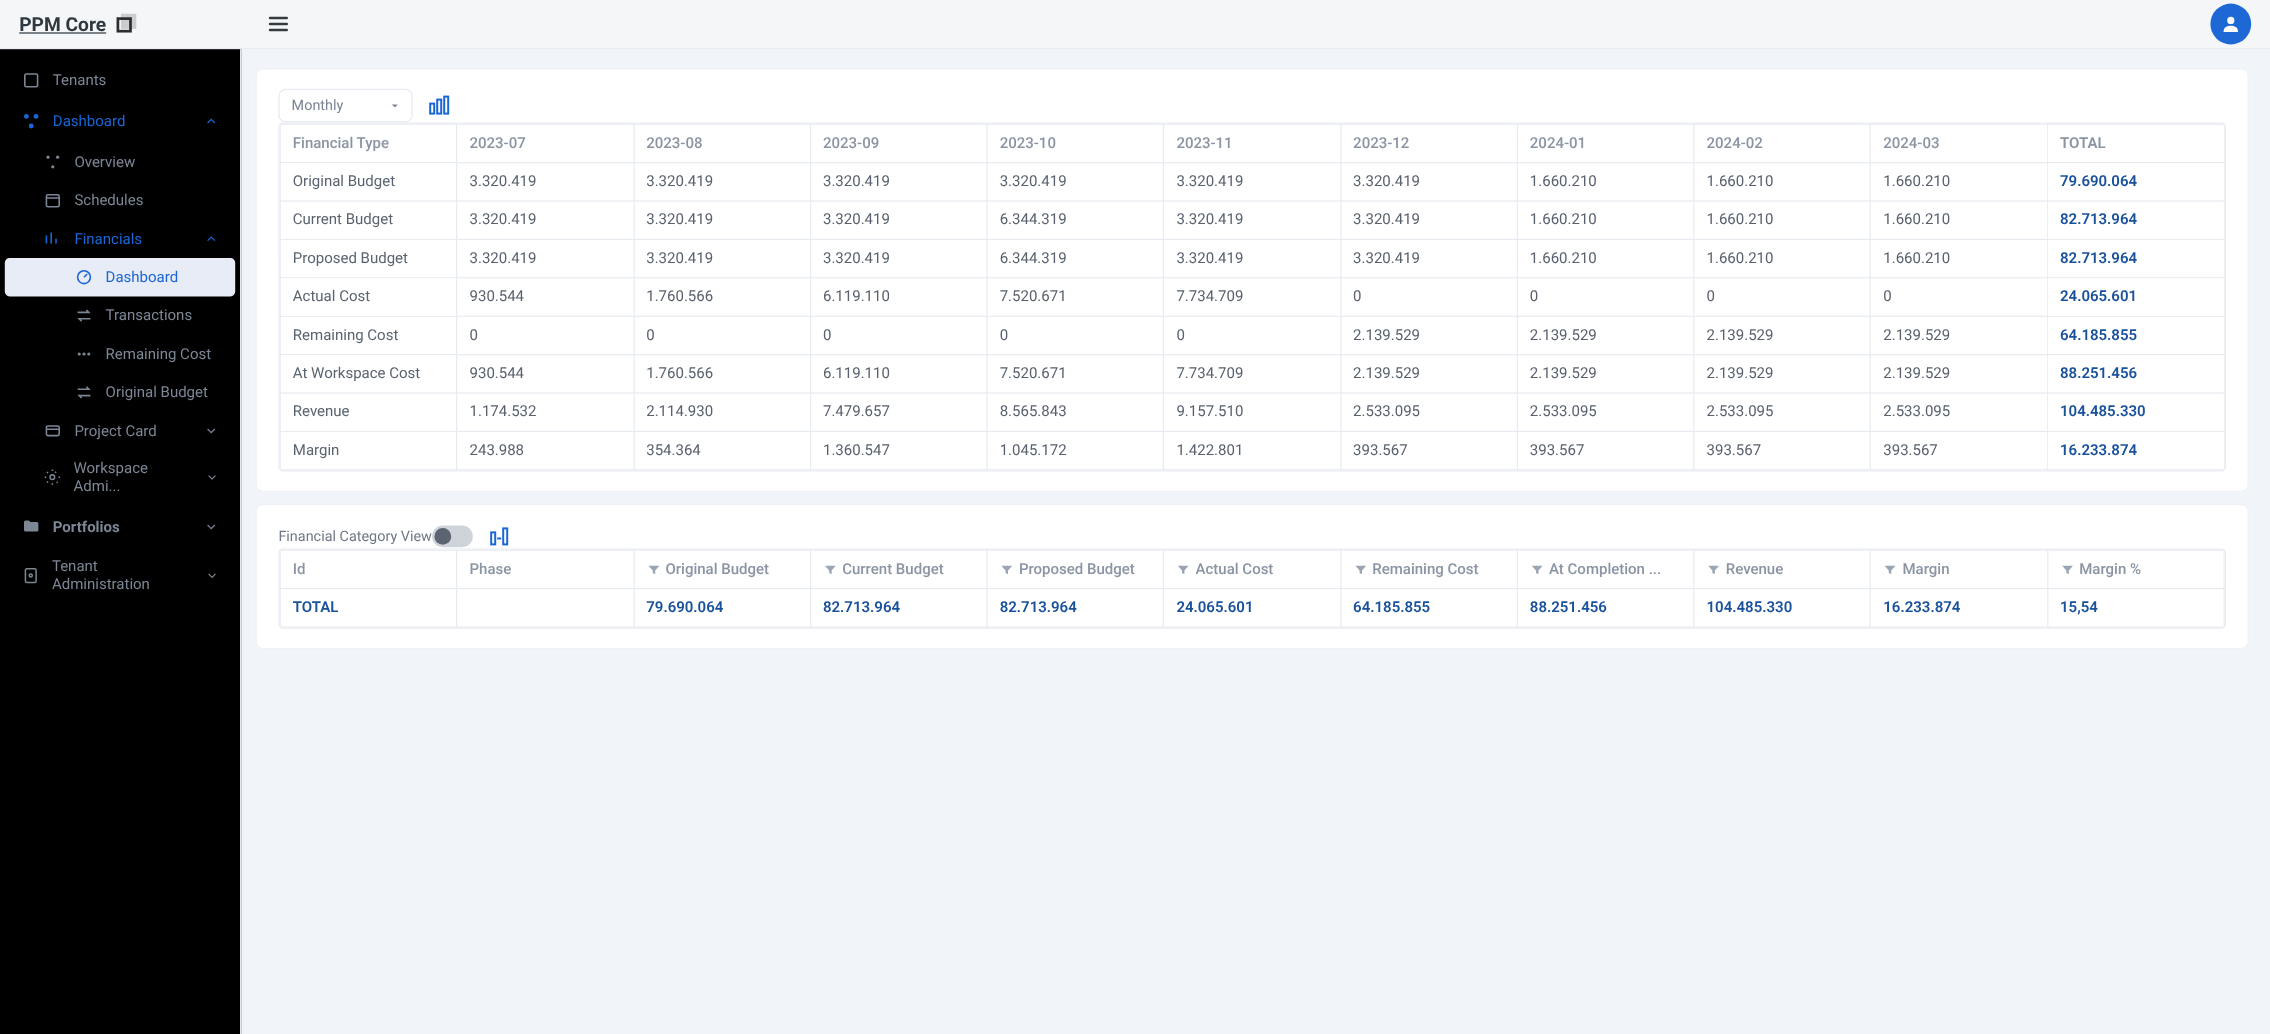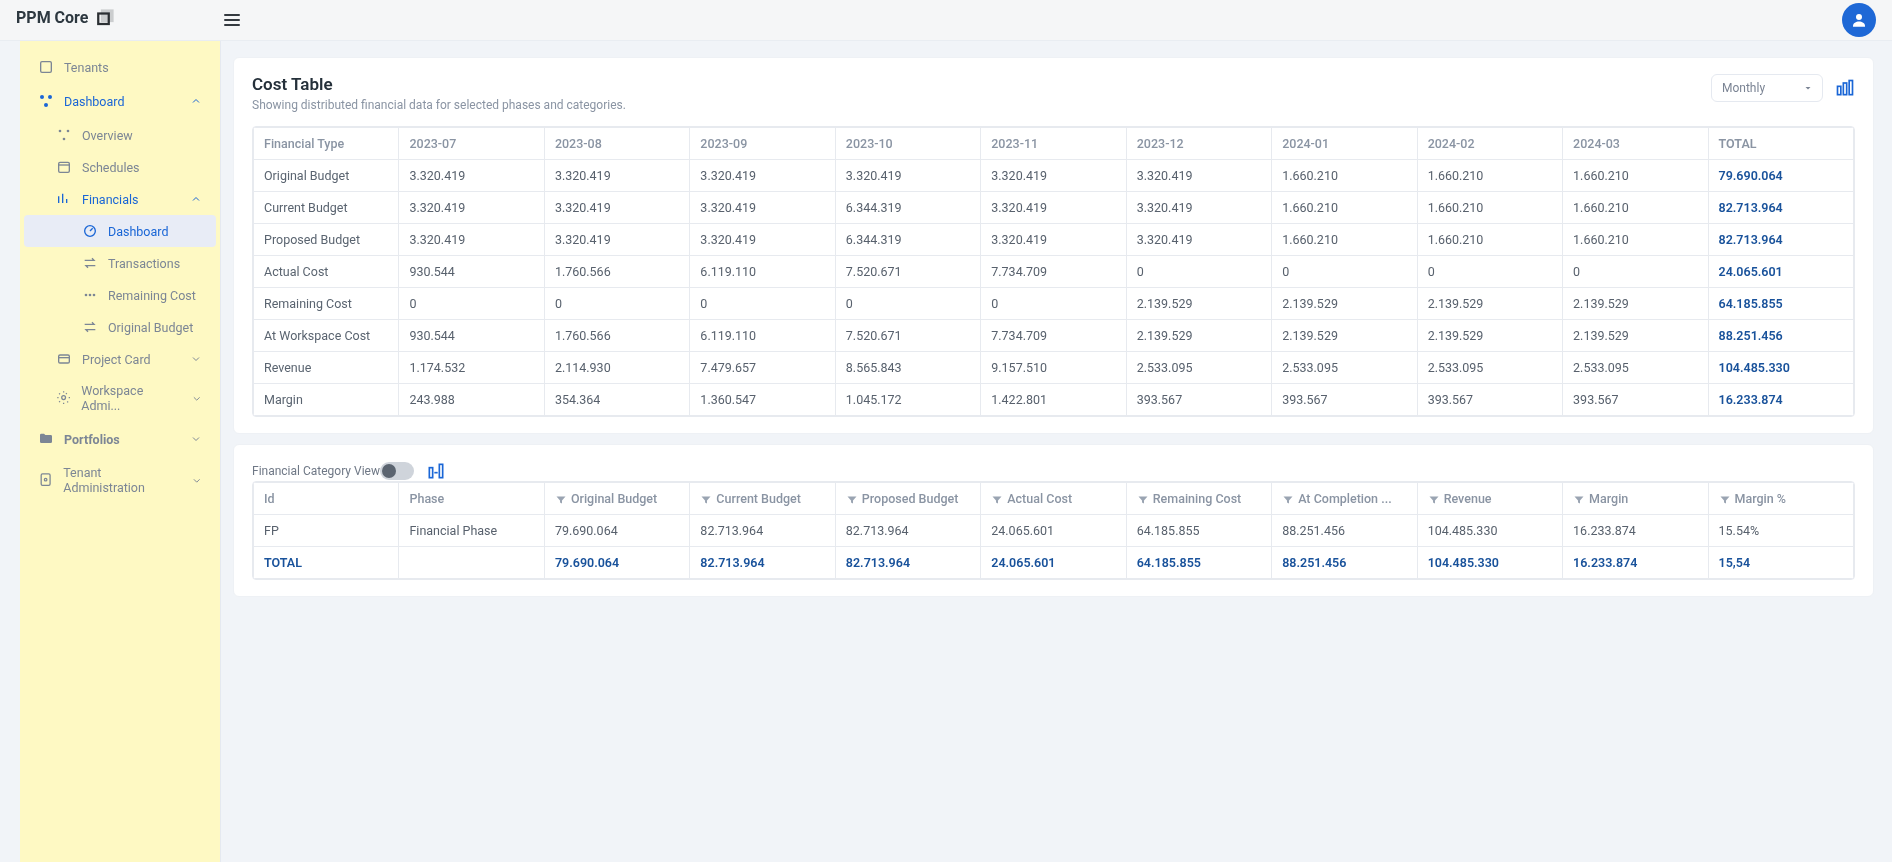"PPM Core" div { align-items: flex-start -> center; text-decoration: none -> underline }
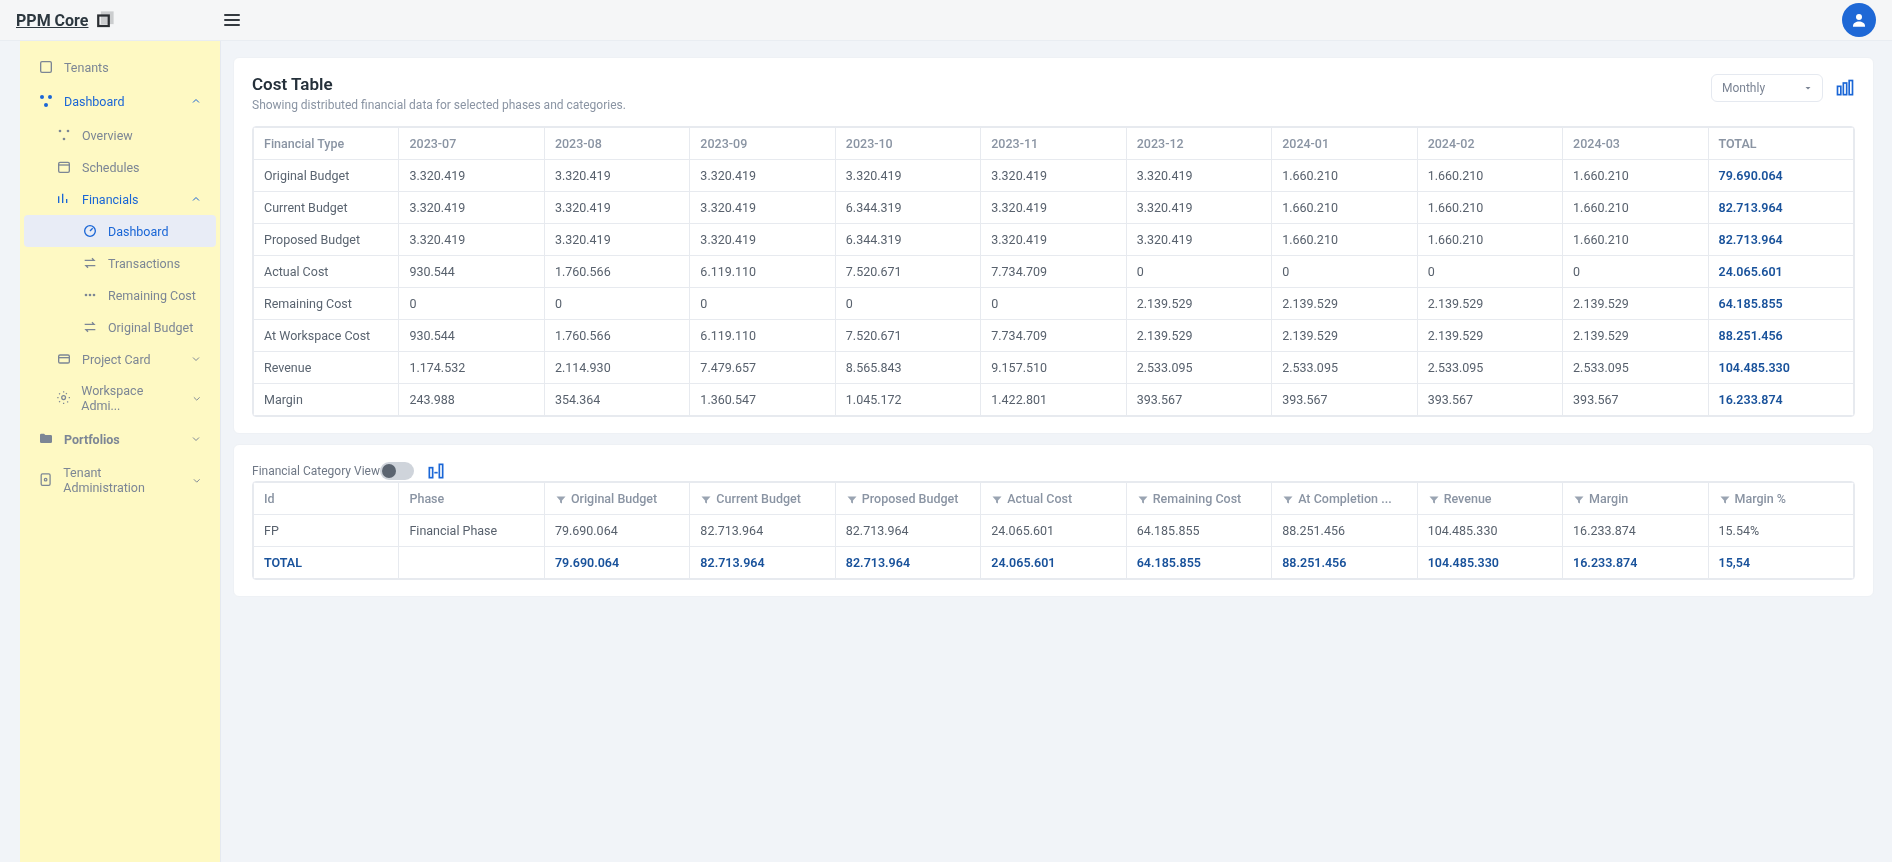"Tenants" .sidebar { background: #fef9c3 -> #000000; margin-left: 20px -> none }
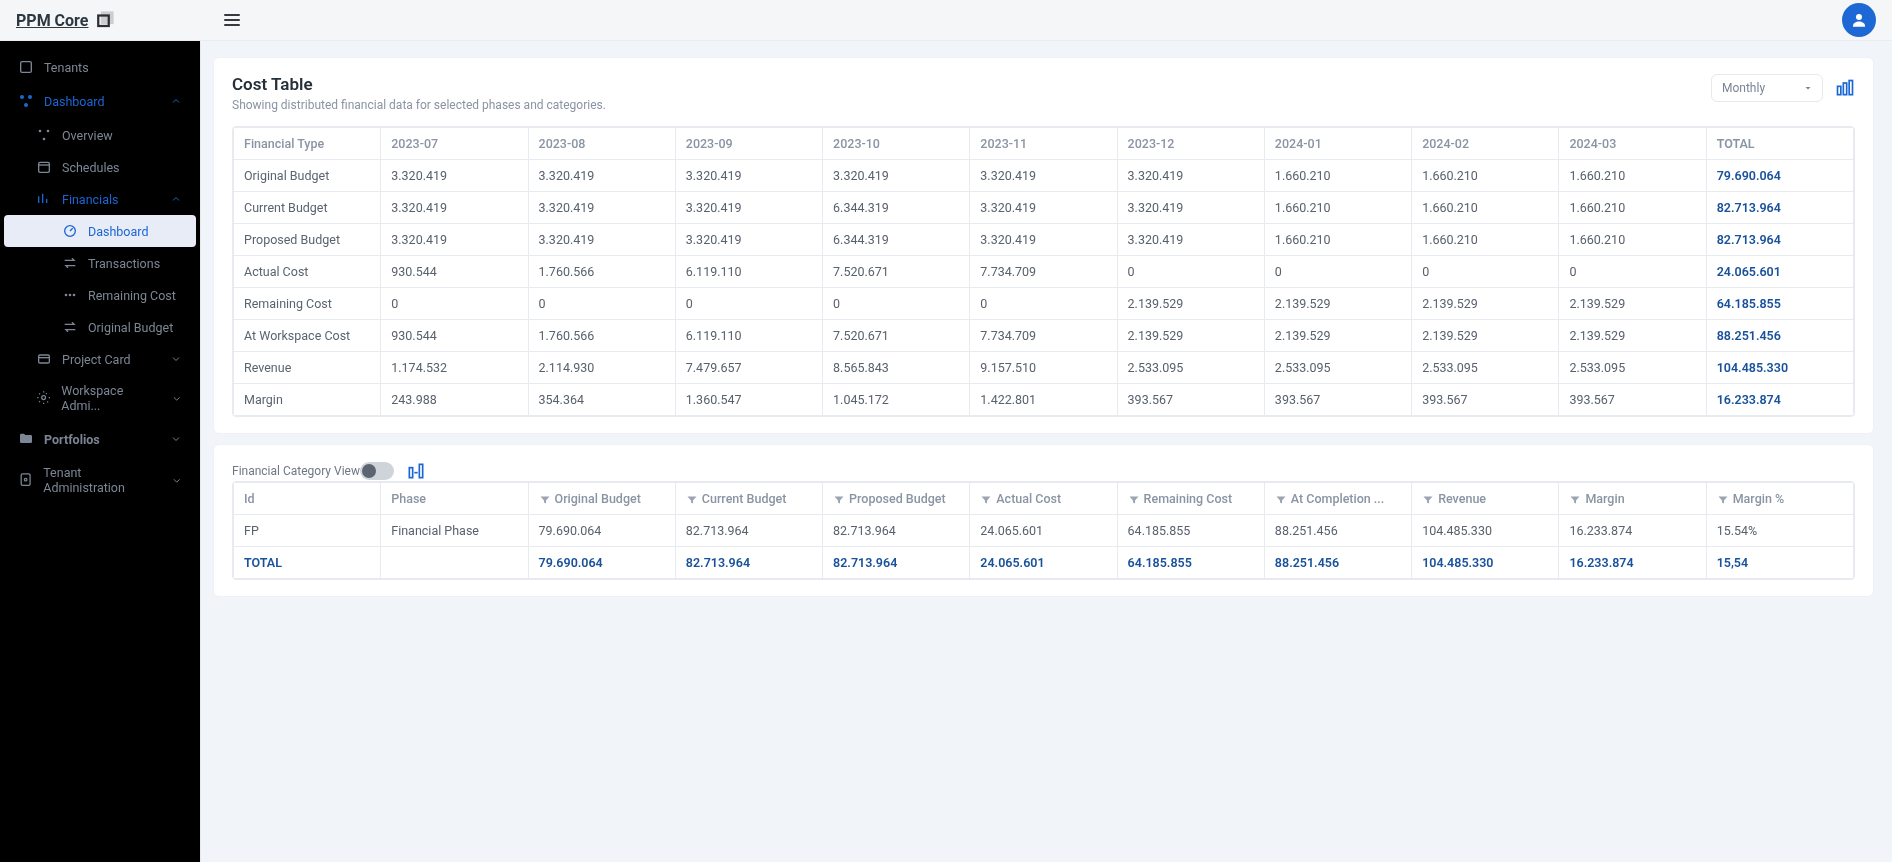"Cost Table" div { html: <div> <h2>Cost Table</h2> <div>Showing distributed financial data for selected phases and categories.</div> </div> -> none }
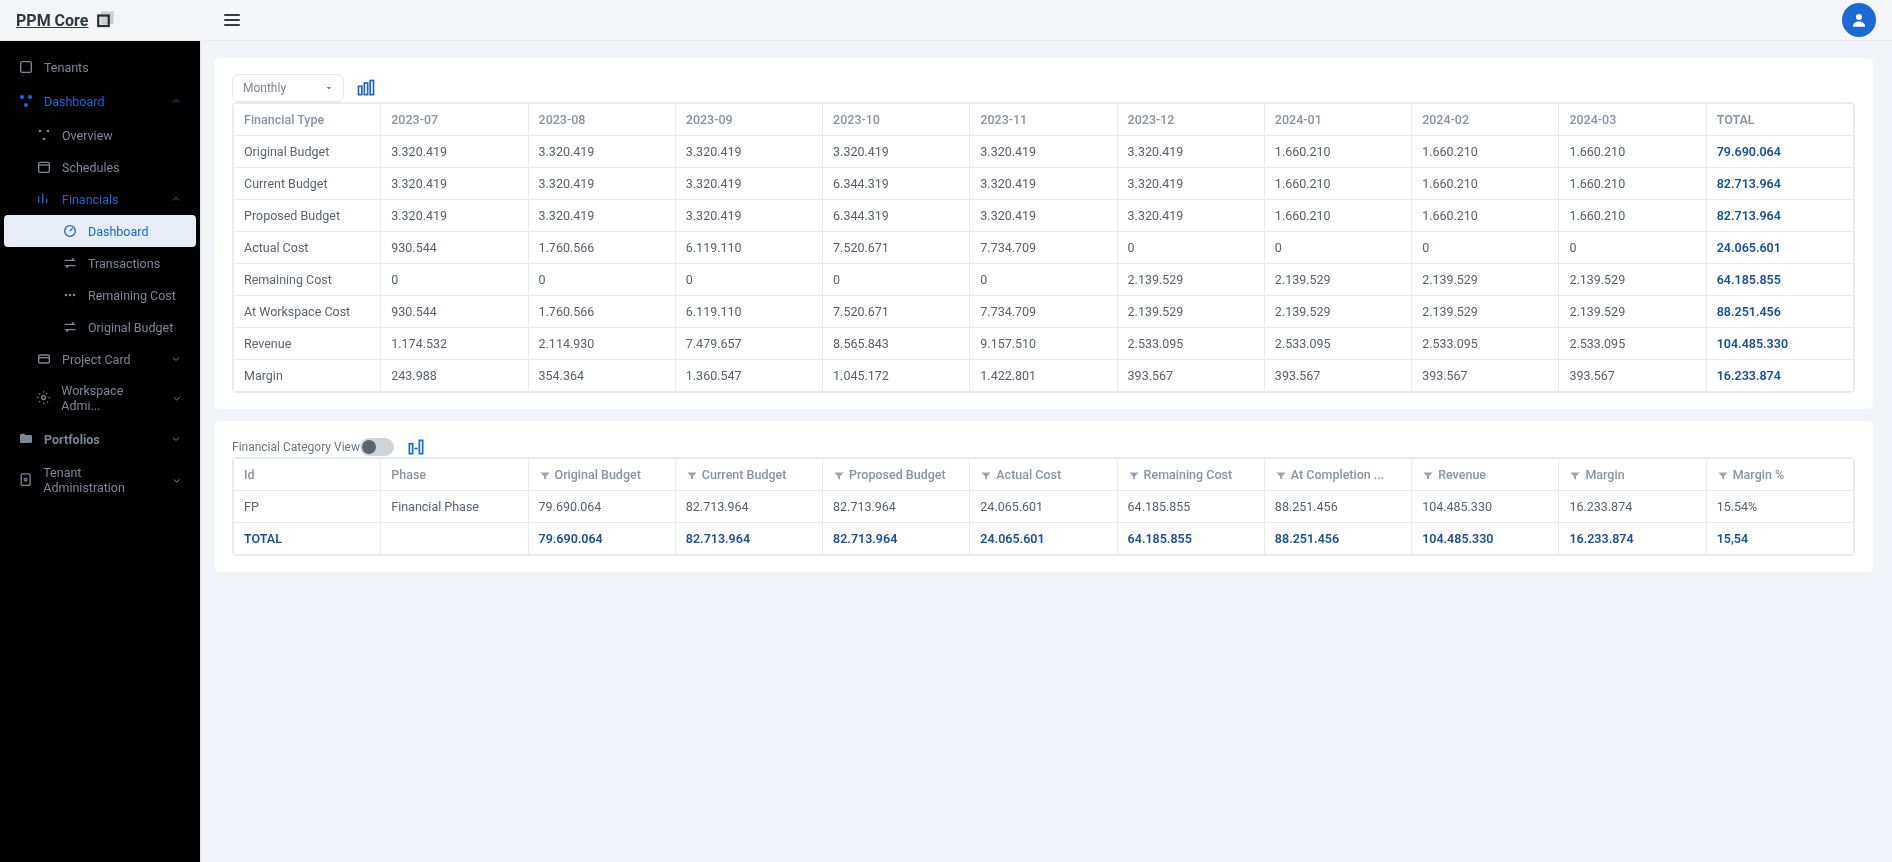"FP" tr { html: <tr> <td>FP</td> <td>Financial Phase</td> <td>79.690.064</td> <td>82.713.964</td> <td>82.713.964</td> <td>24.065.601</td> <td>64.185.855</td> <td>88.251.456</td> <td>104.485.330</td> <td>16.233.874</td> <td>15.54%</td> </tr> -> none }
